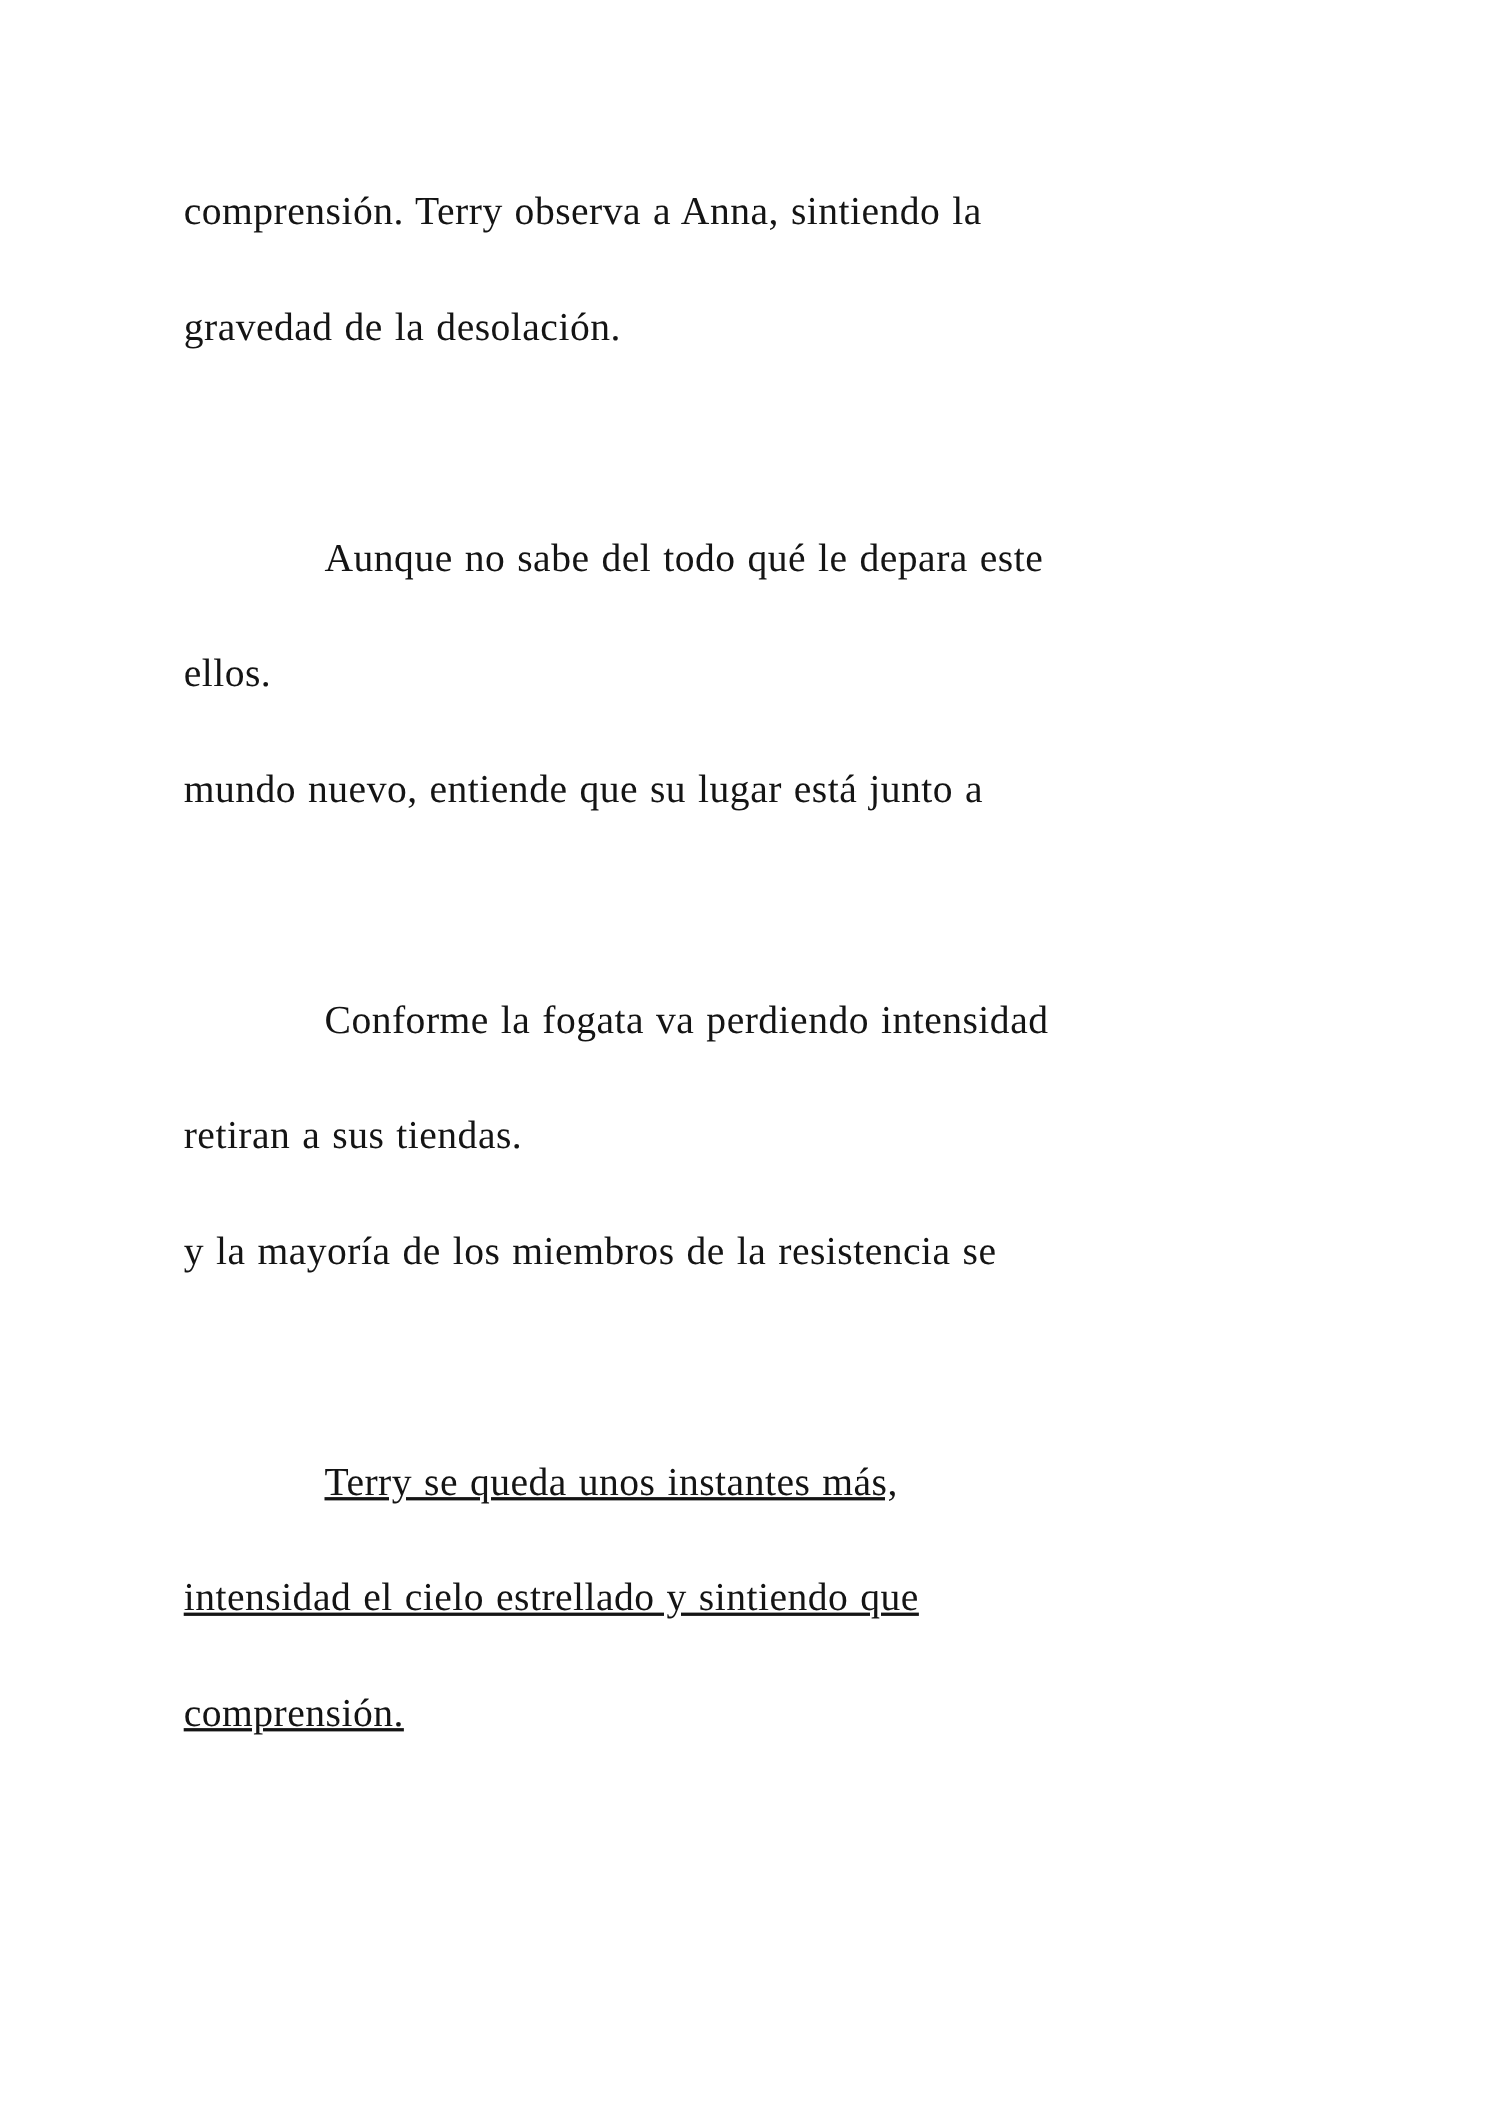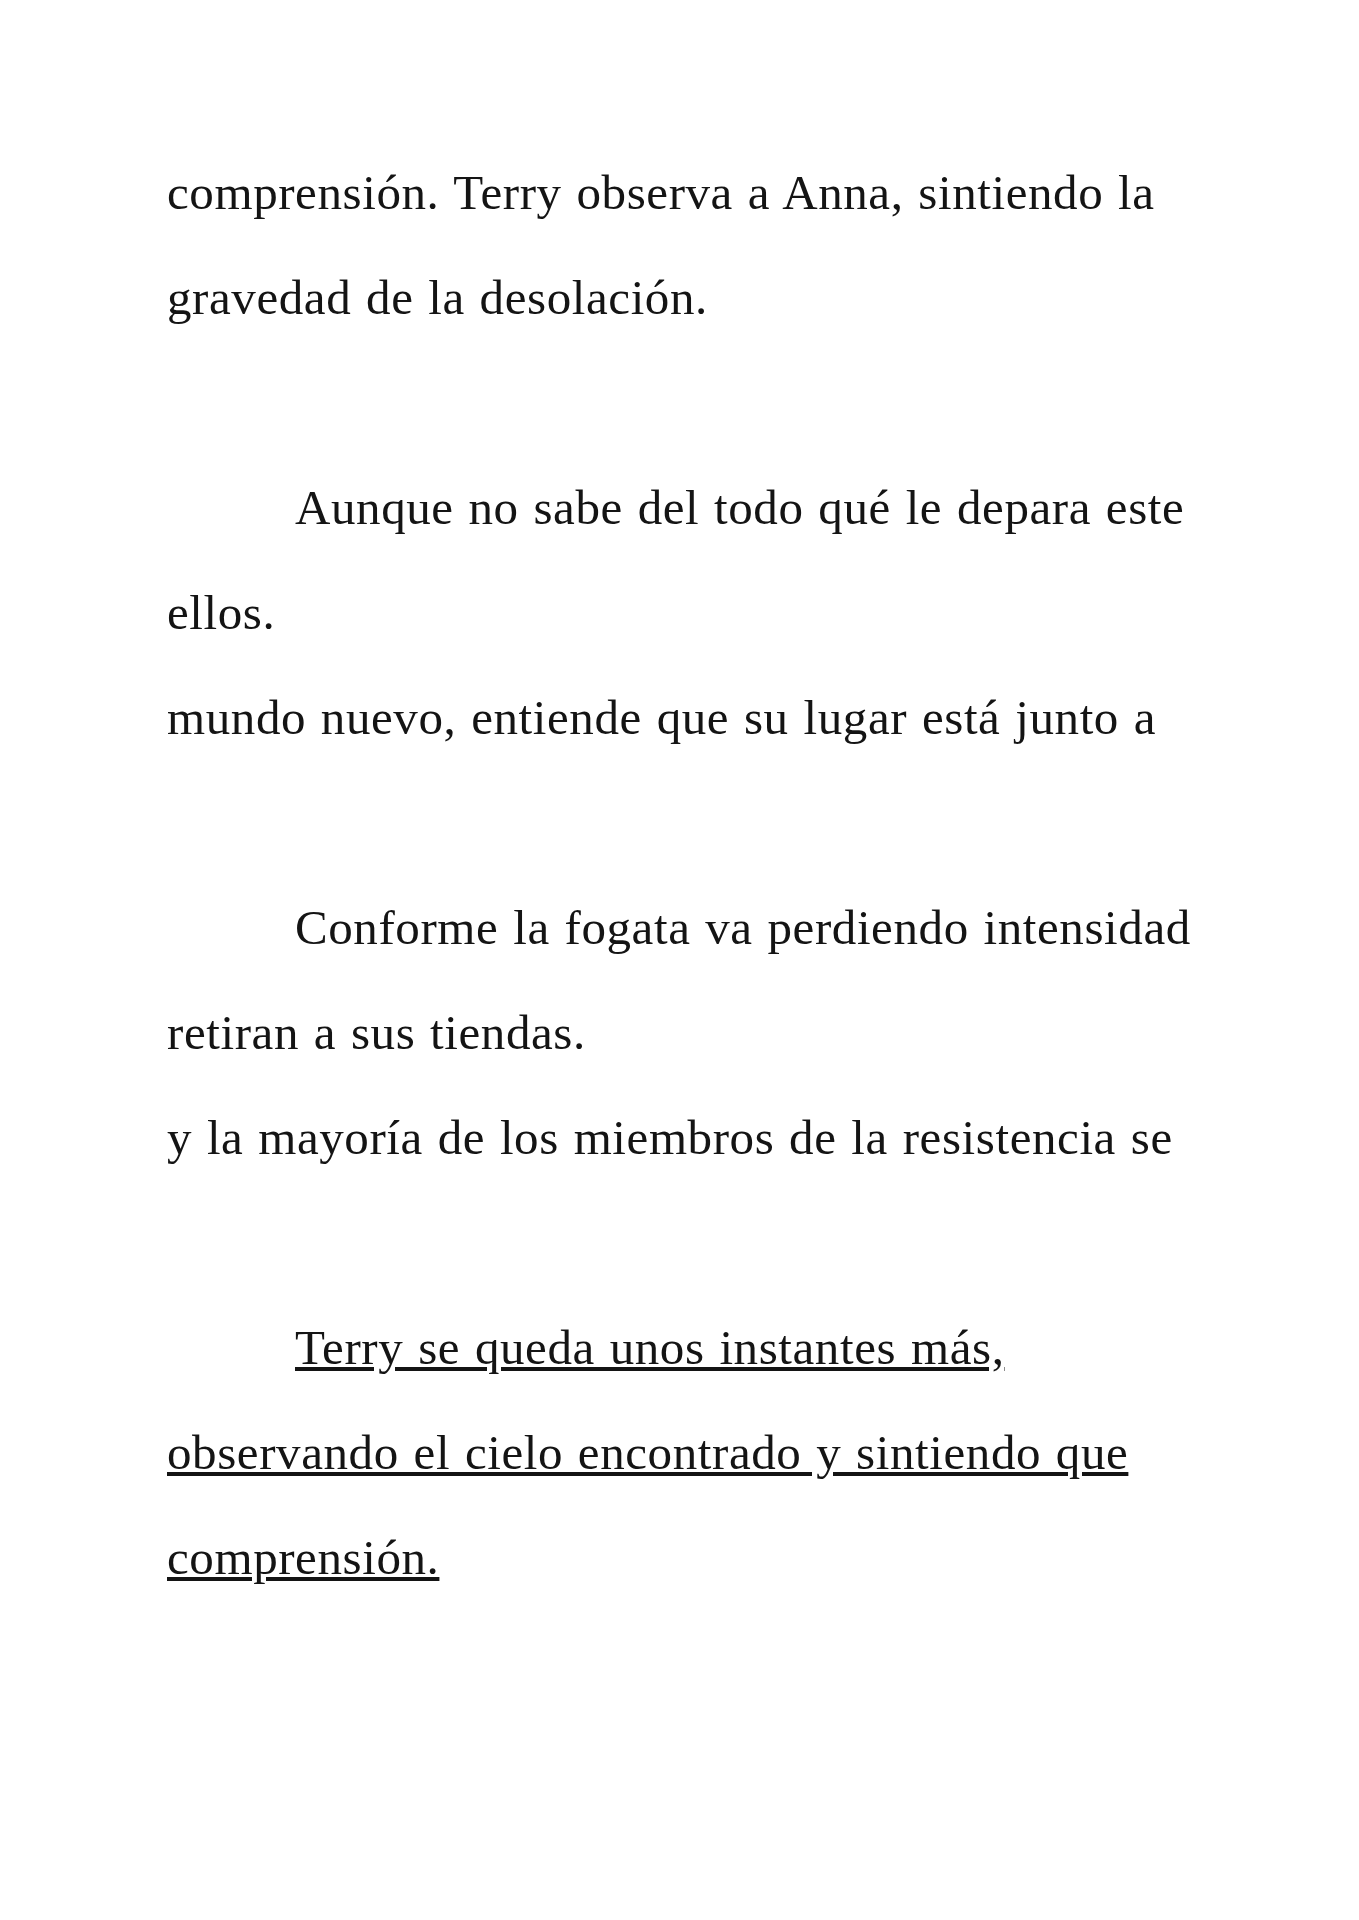"comprensión. Terry observa a Anna," .paragraph { font-size: 49px -> 36px }
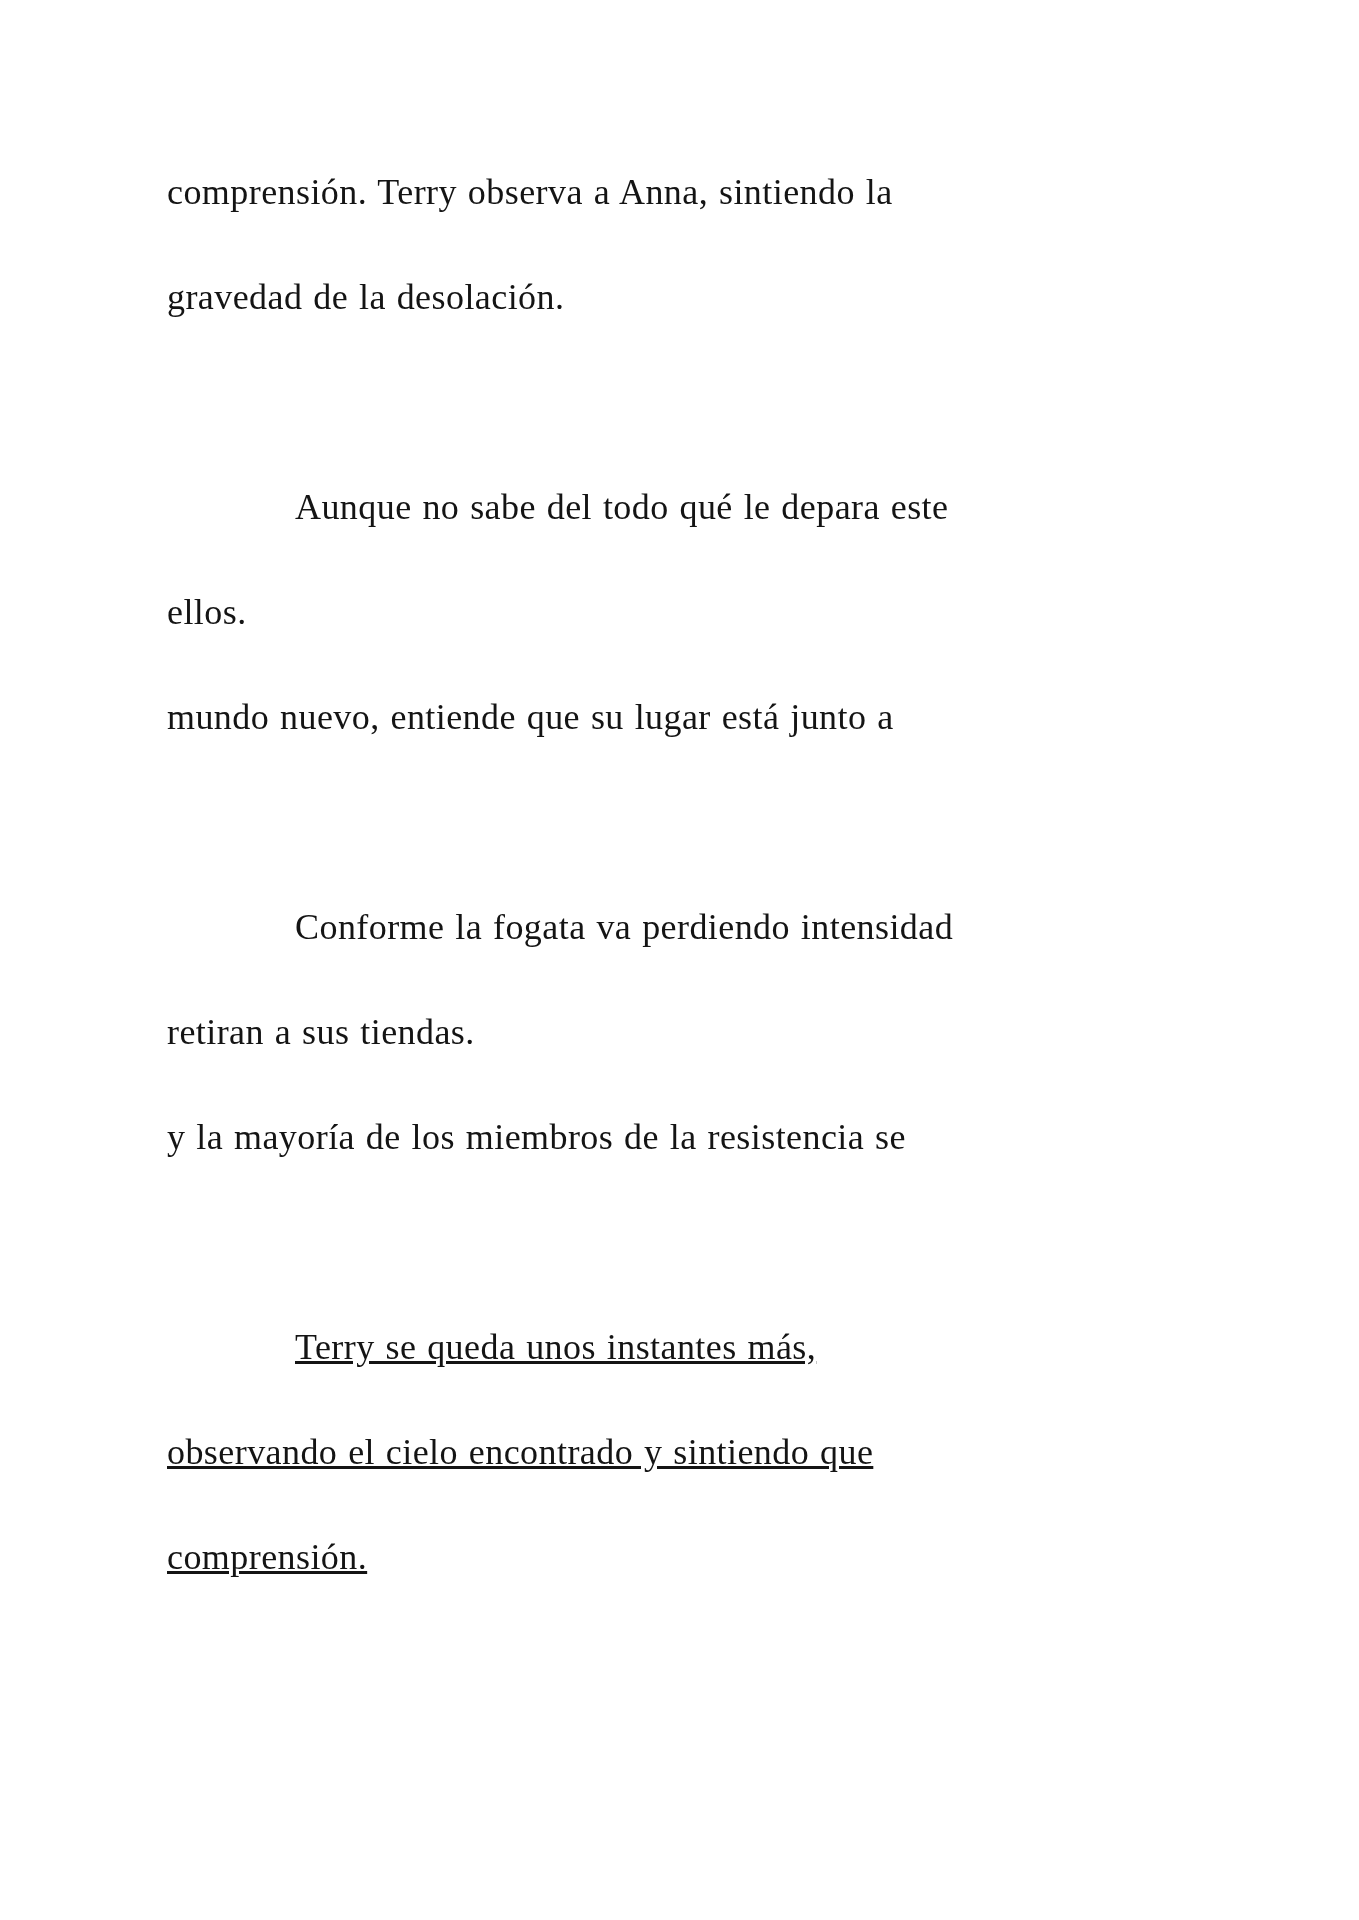"observando el cielo encontrado y" span.line { text: observando el cielo encontrado -> intensidad el cielo estrellado }
